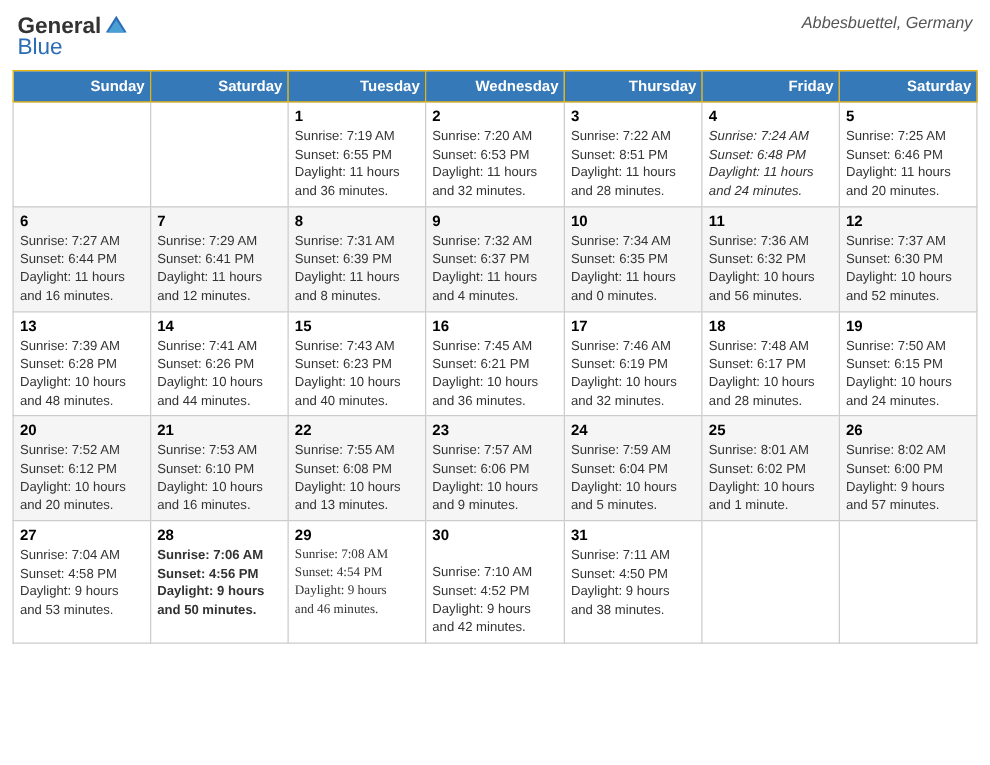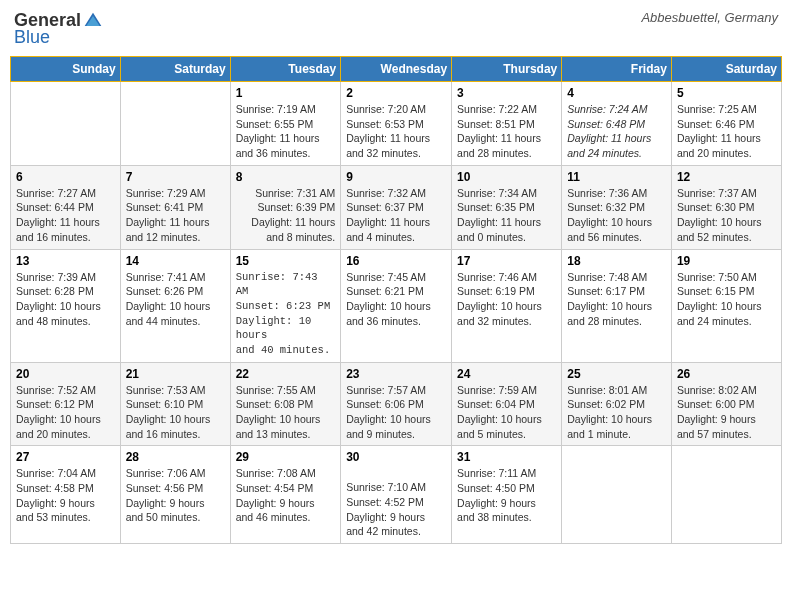"Sunrise: 7:31 AM" div.day-info { text-align: right -> none }
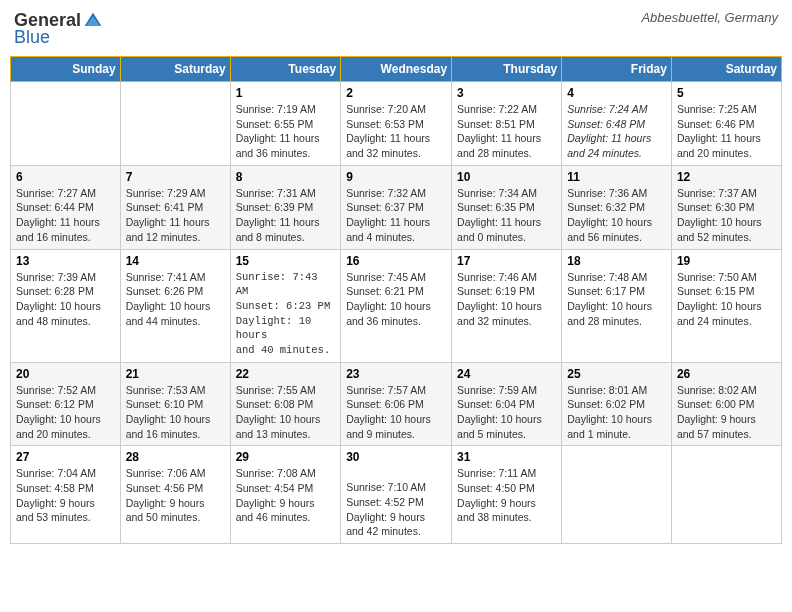"Sunrise: 7:43 AM" div.day-info { font-family: Liberation Mono, monospace -> none }
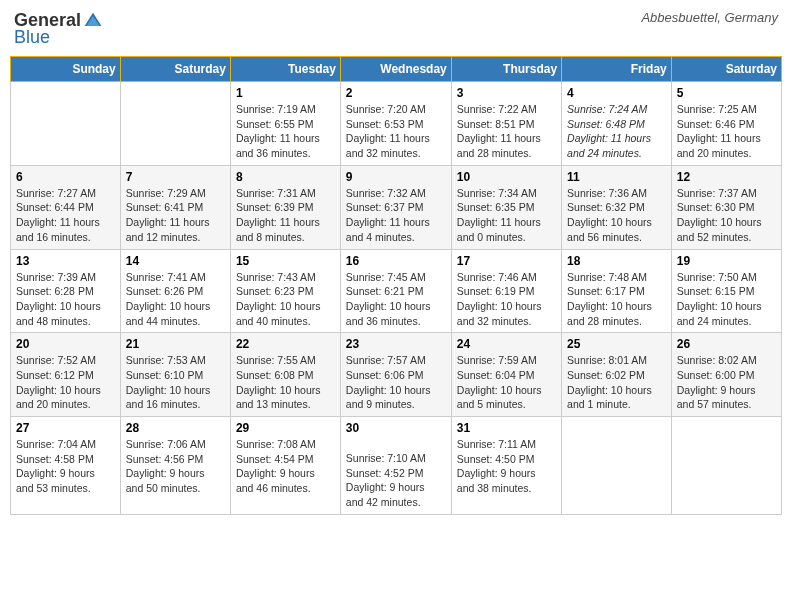"Sunrise: 7:06 AM" div.day-info { font-weight: none -> bold }
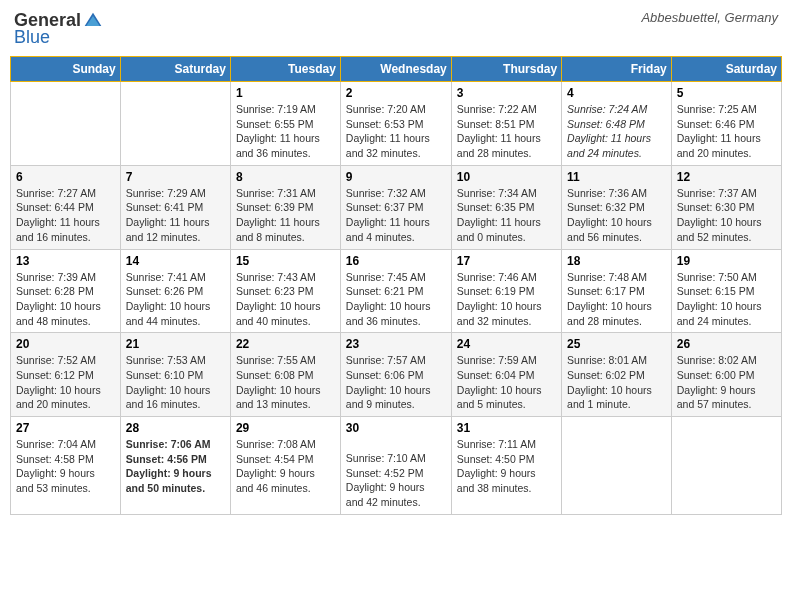"Sunrise: 7:08 AM" div.day-info { font-family: none -> Liberation Serif, serif }
